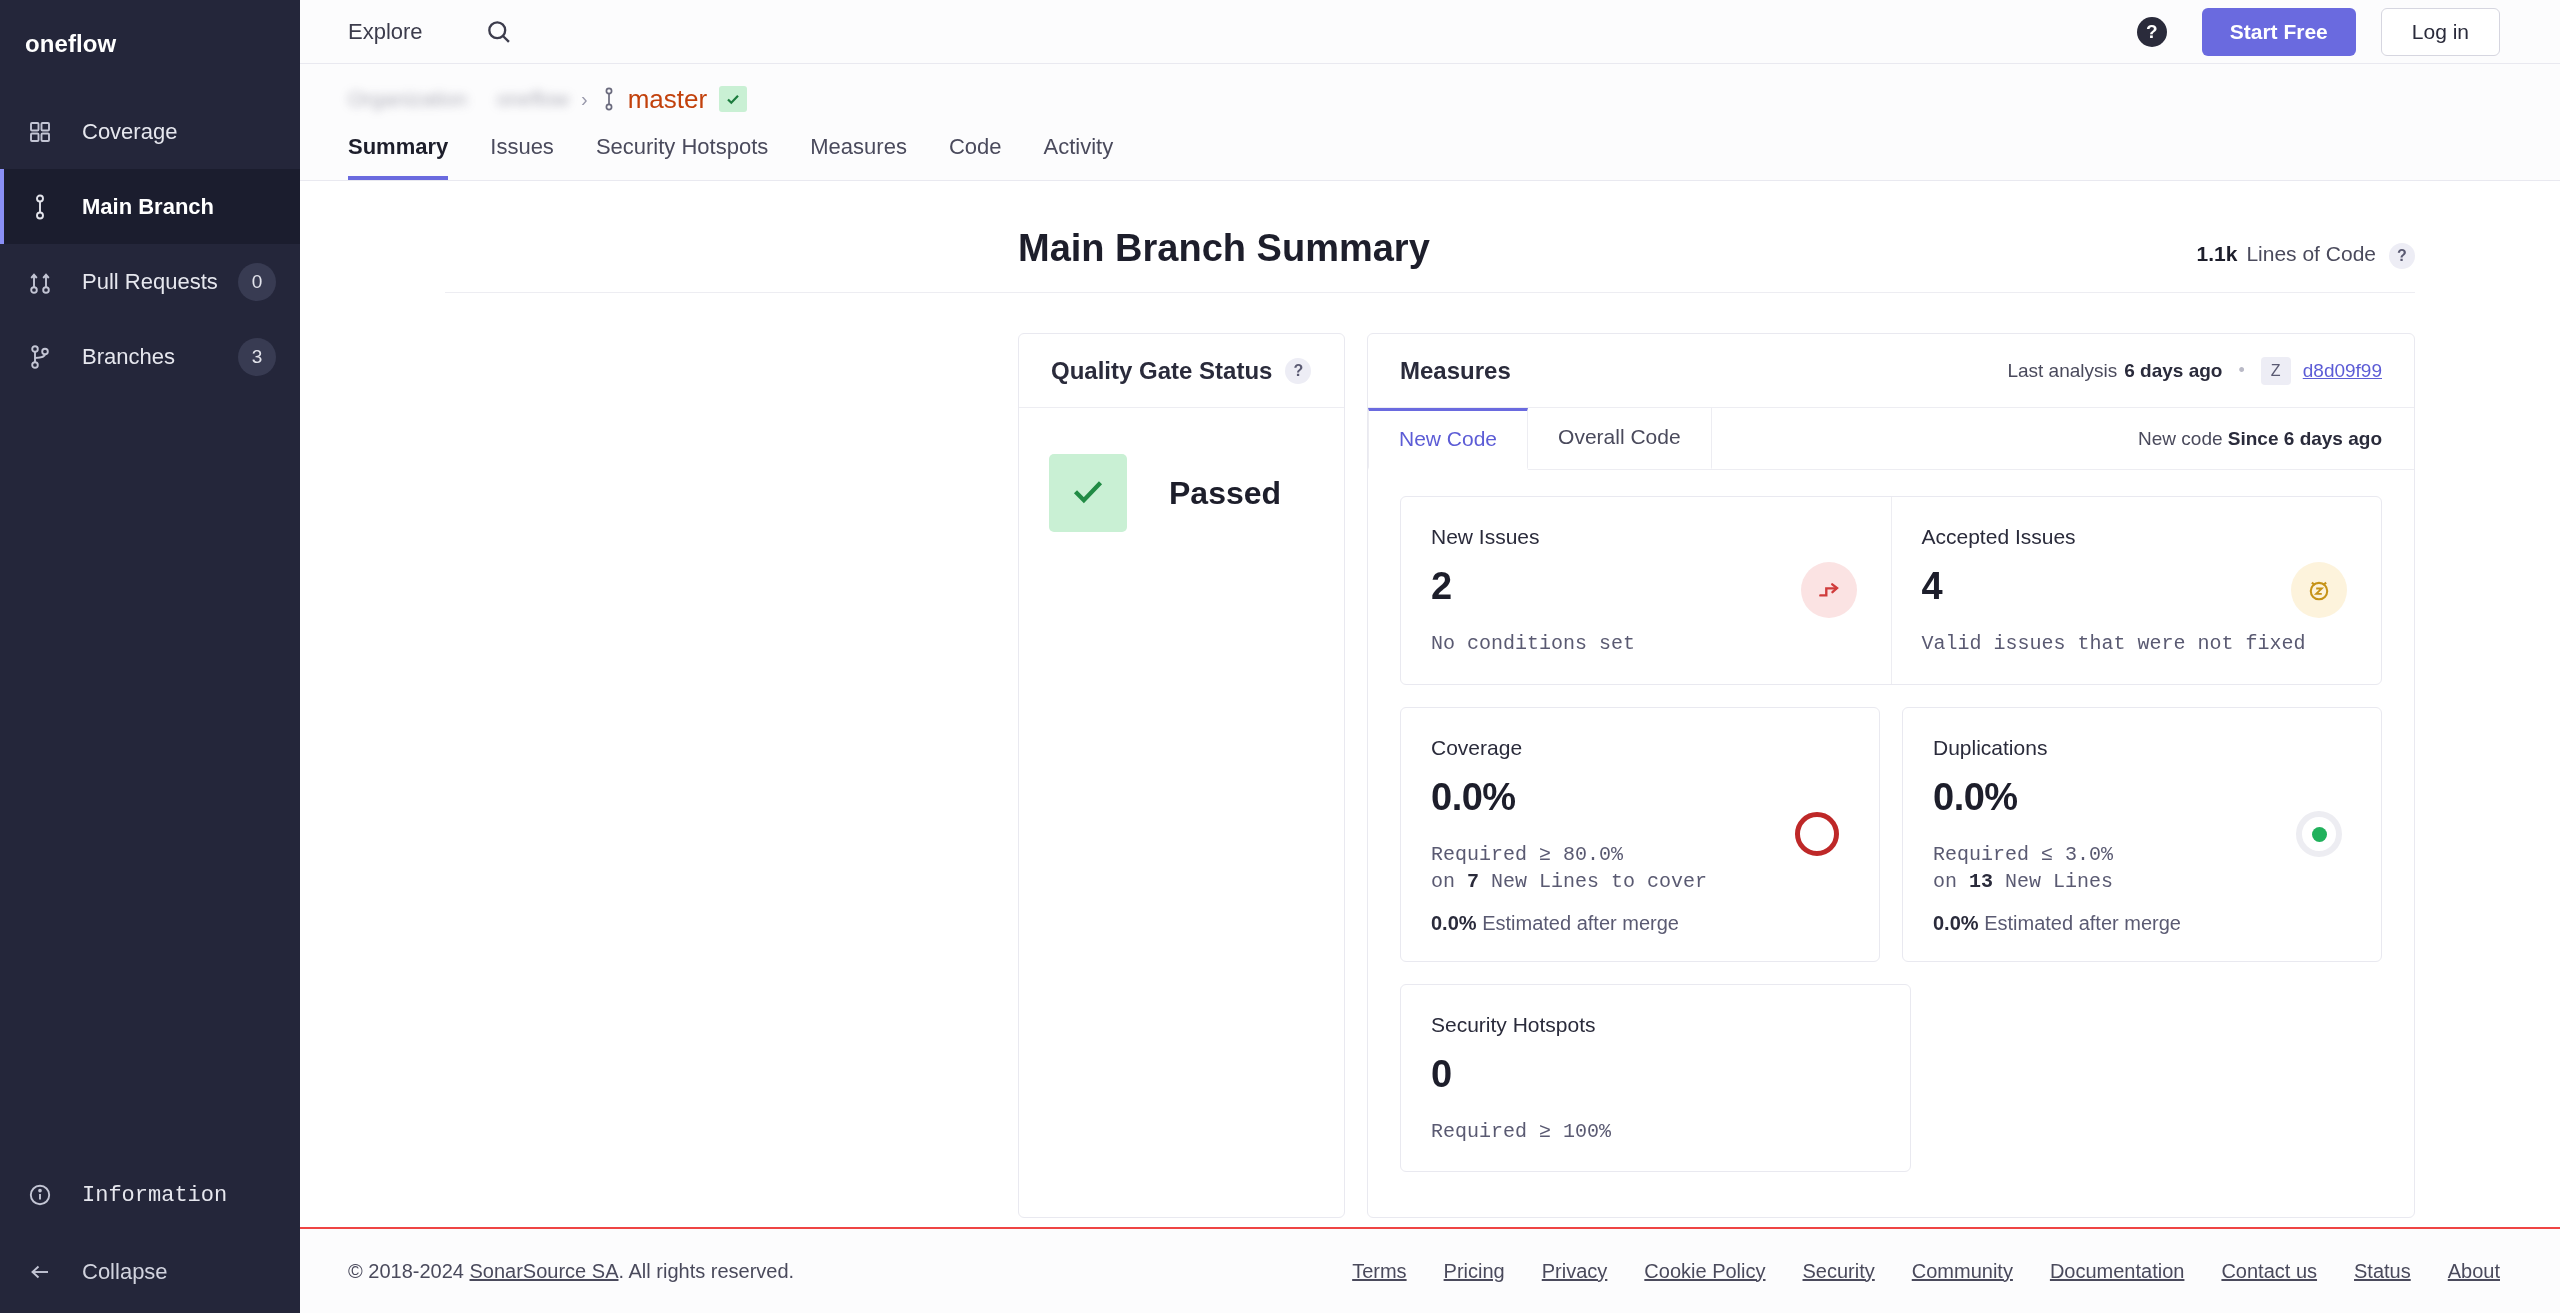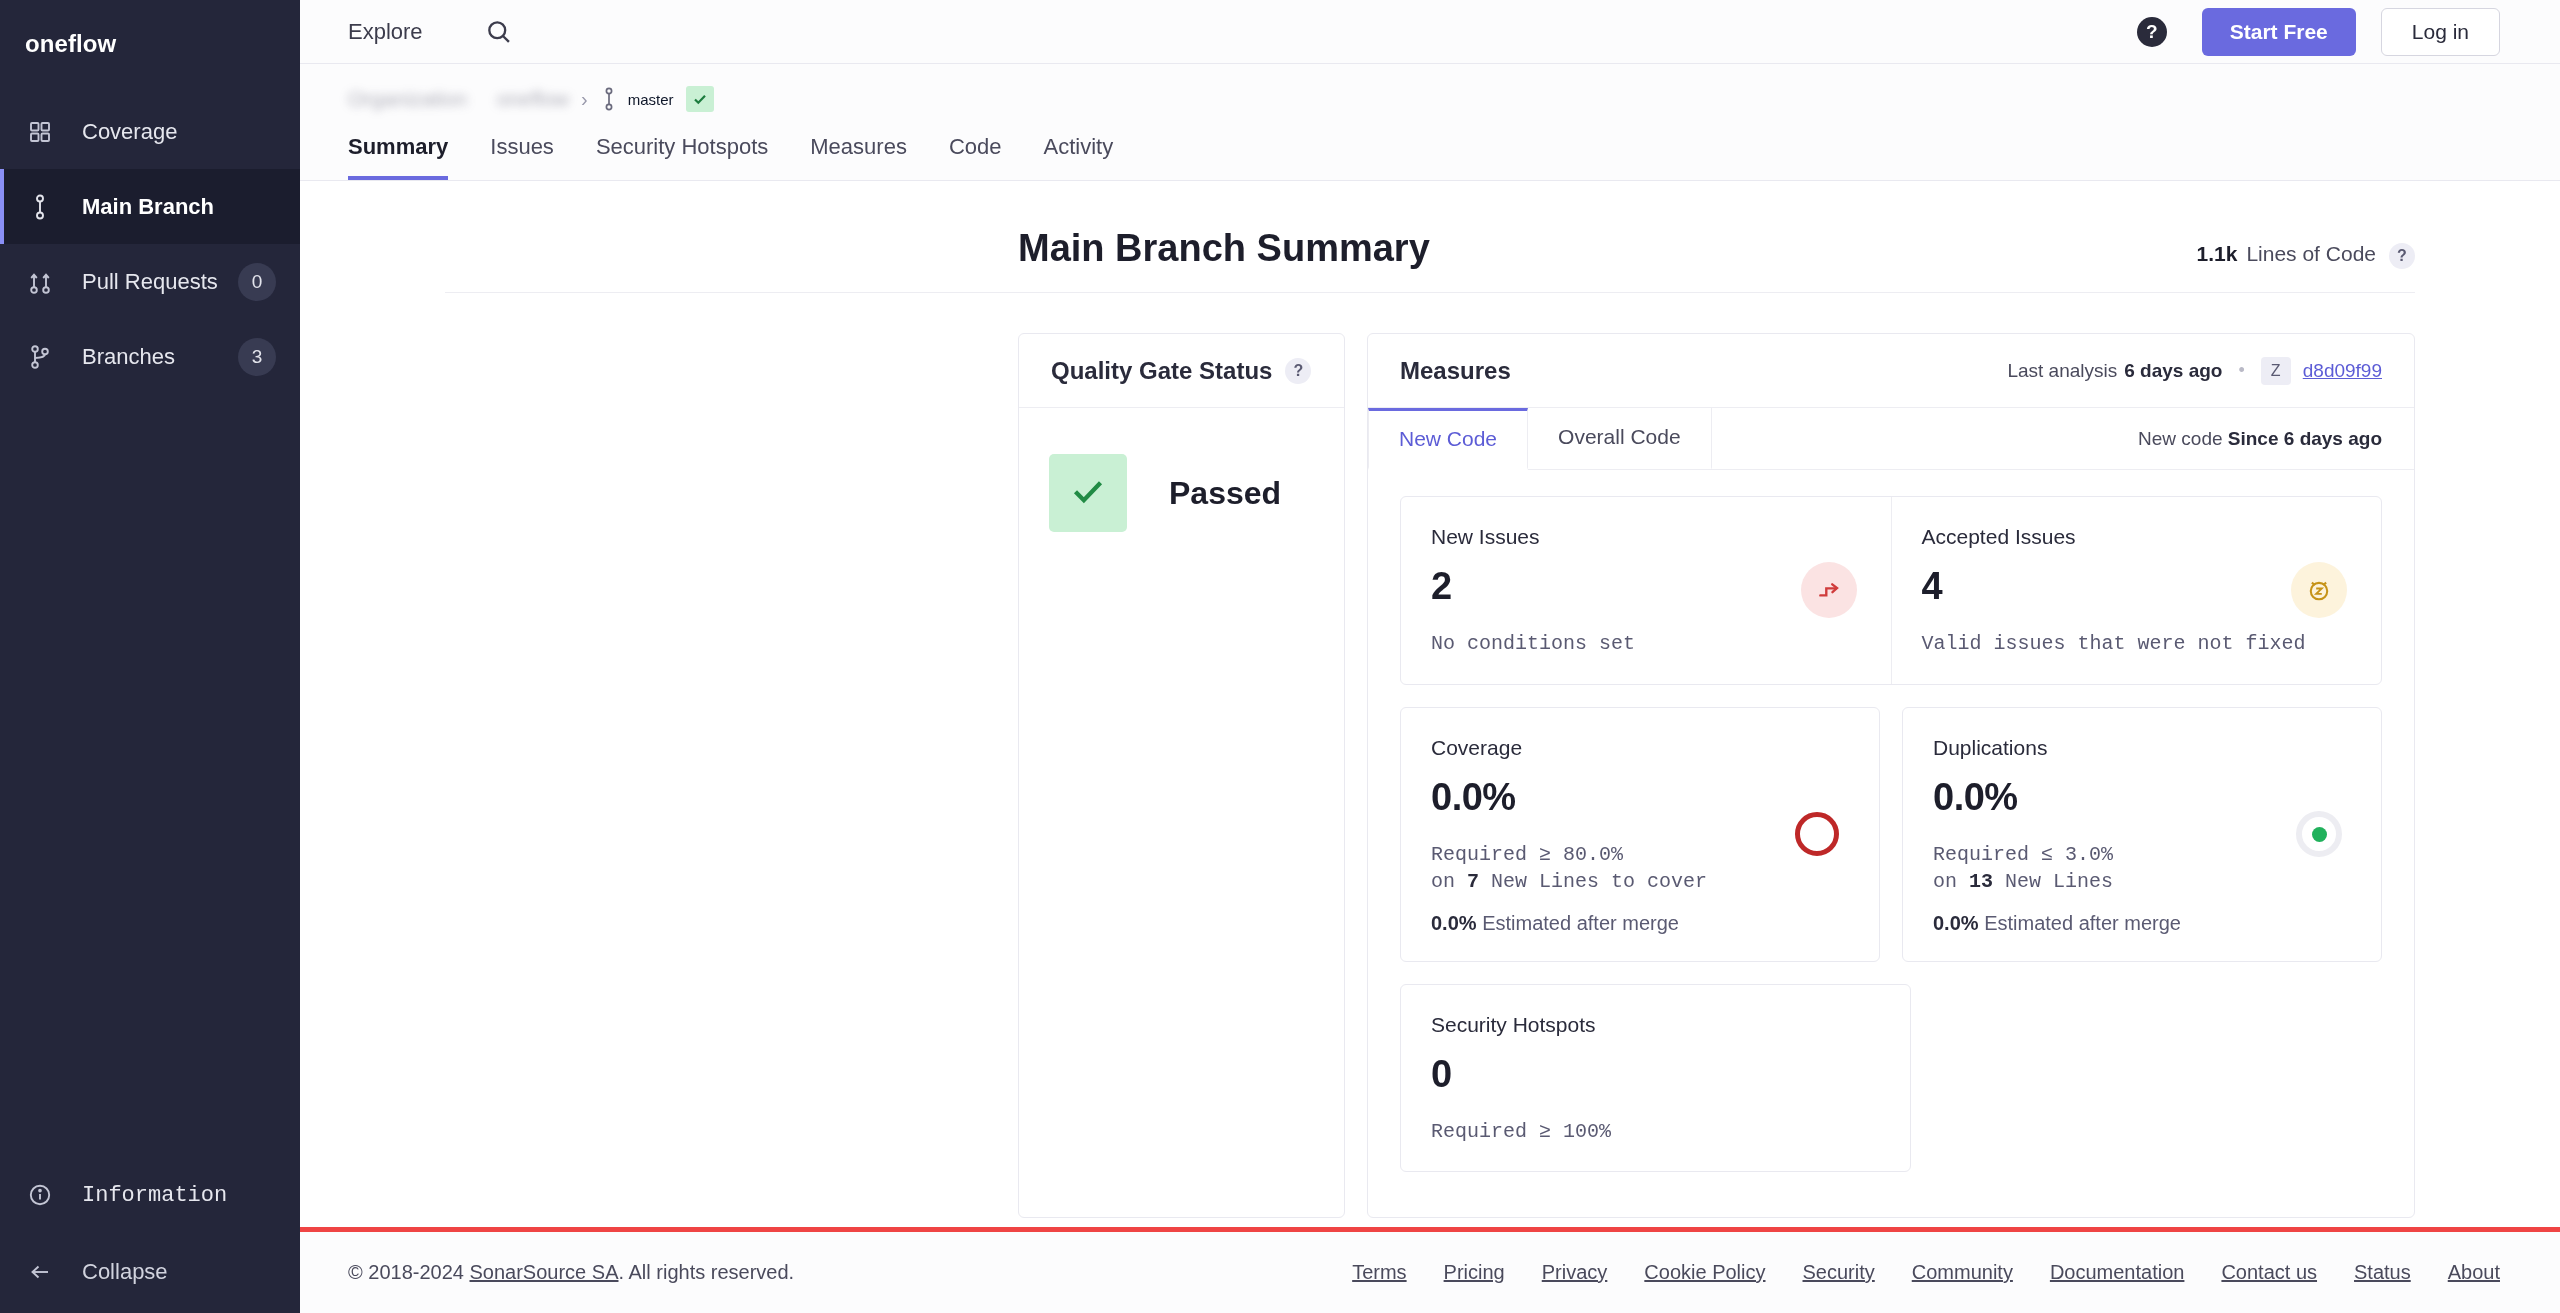"master" .crumb-branch { color: #0f172a -> #c2410c; font-size: 15px -> 26px }
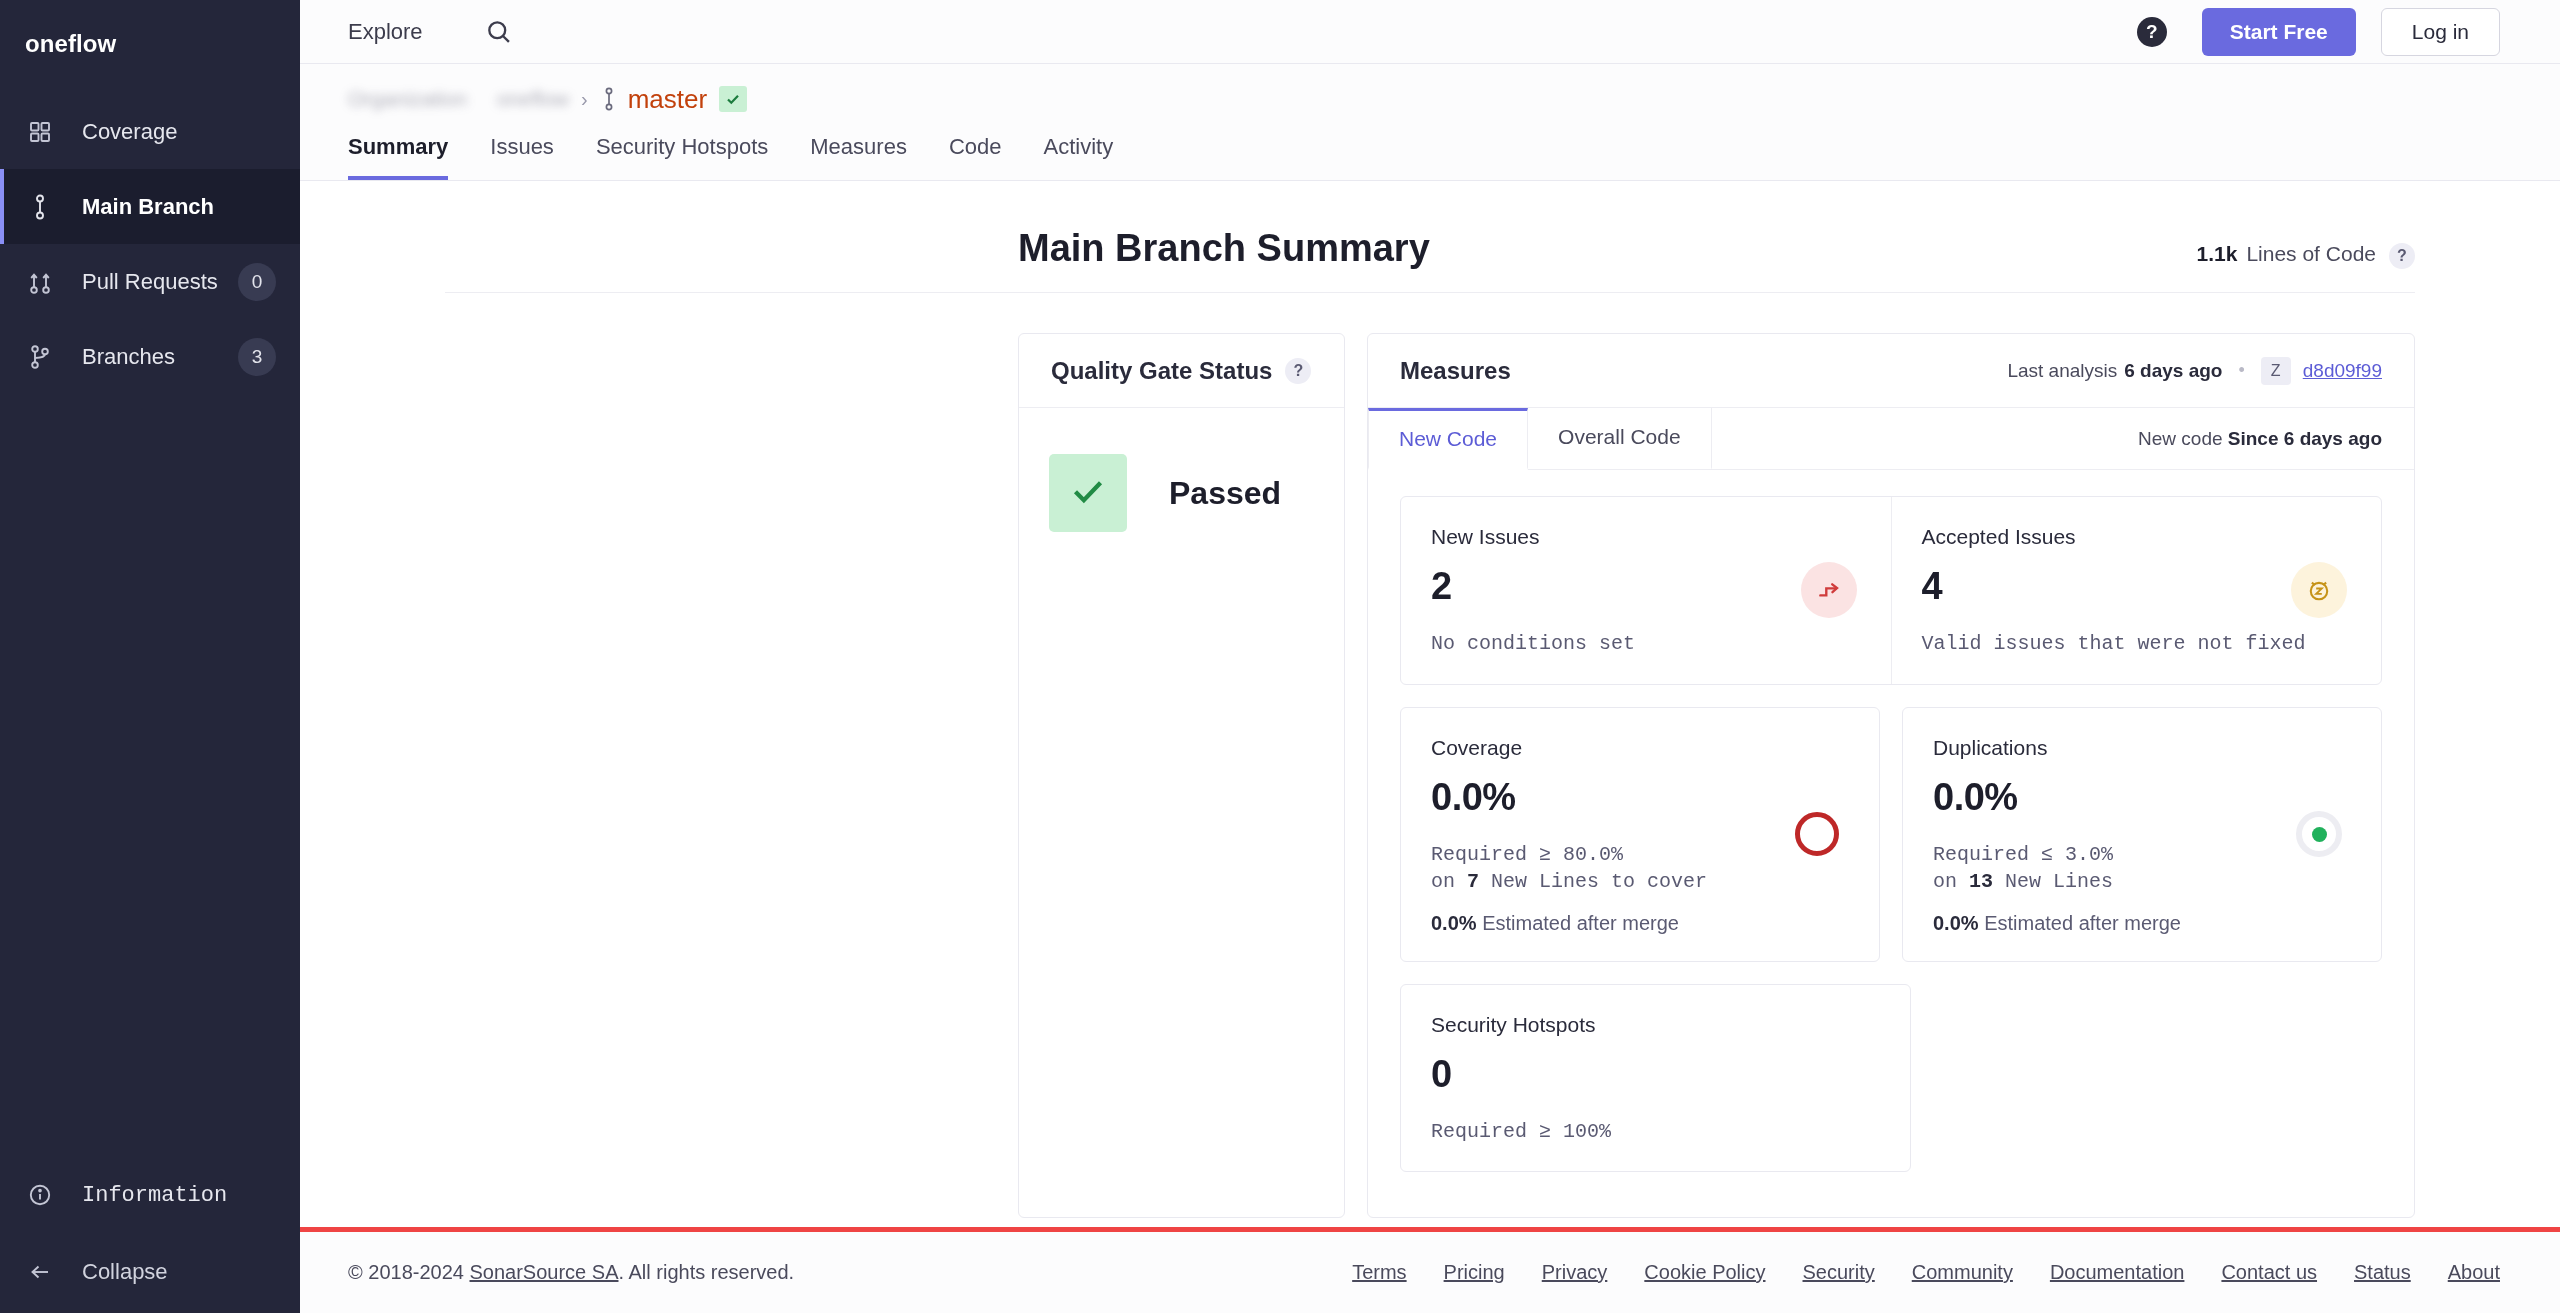"© 2018-2024 SonarSource SA. All" .footer { border-top: 5px solid #ef4444 -> 2px solid #ef4444 }
